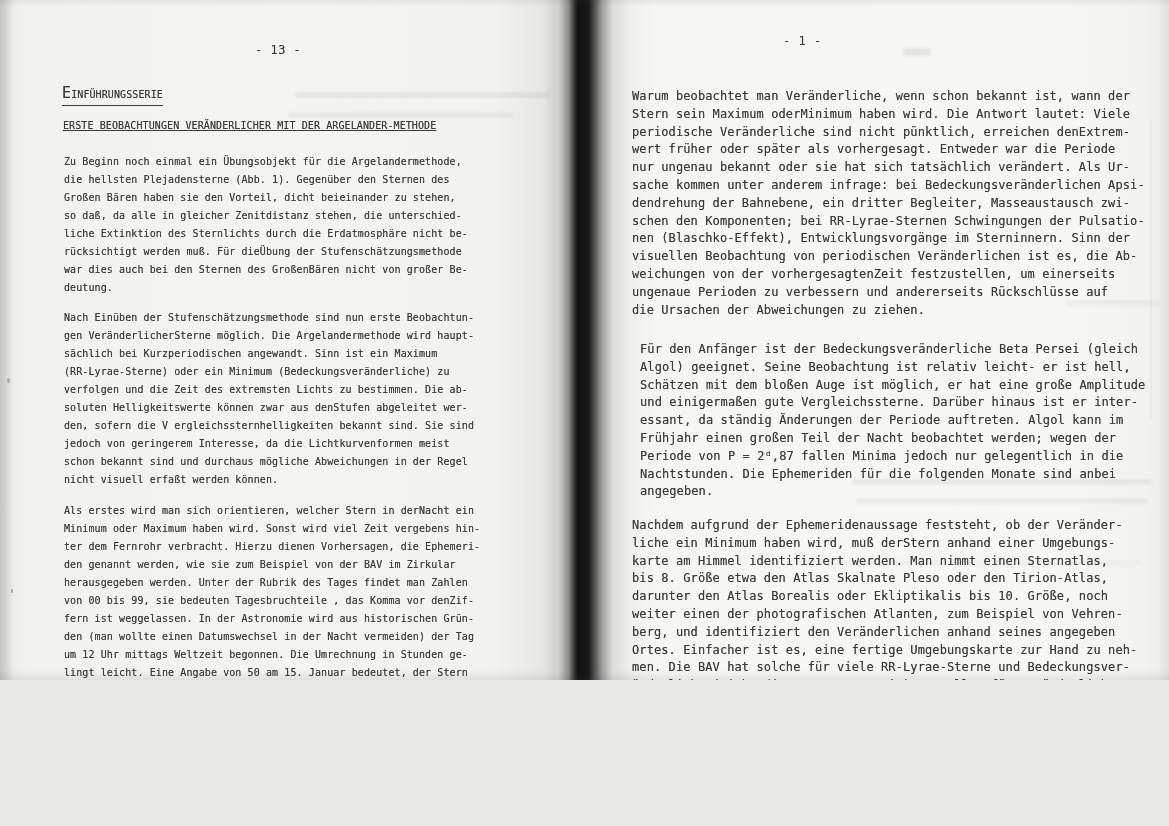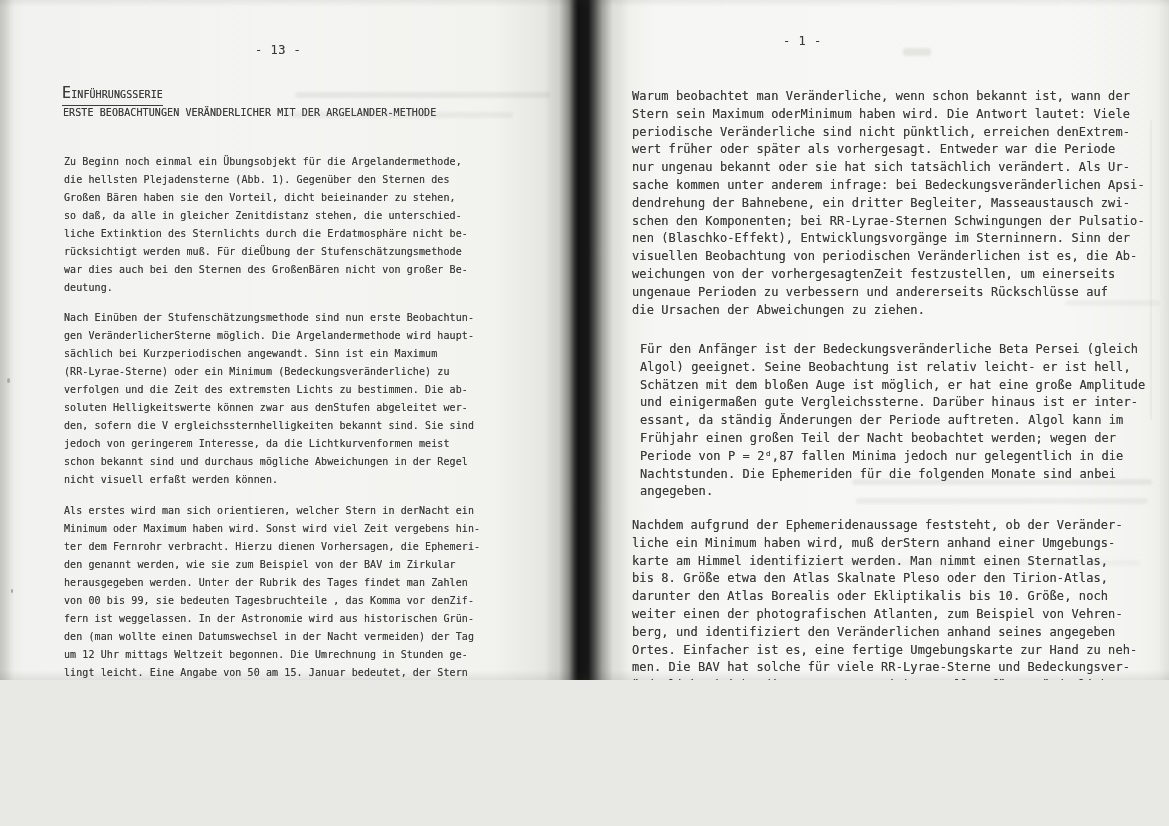"ERSTE BEOBACHTUNGEN VERÄNDERLICHER MIT" .title { text-decoration: none -> underline; top: 104px -> 117px }
